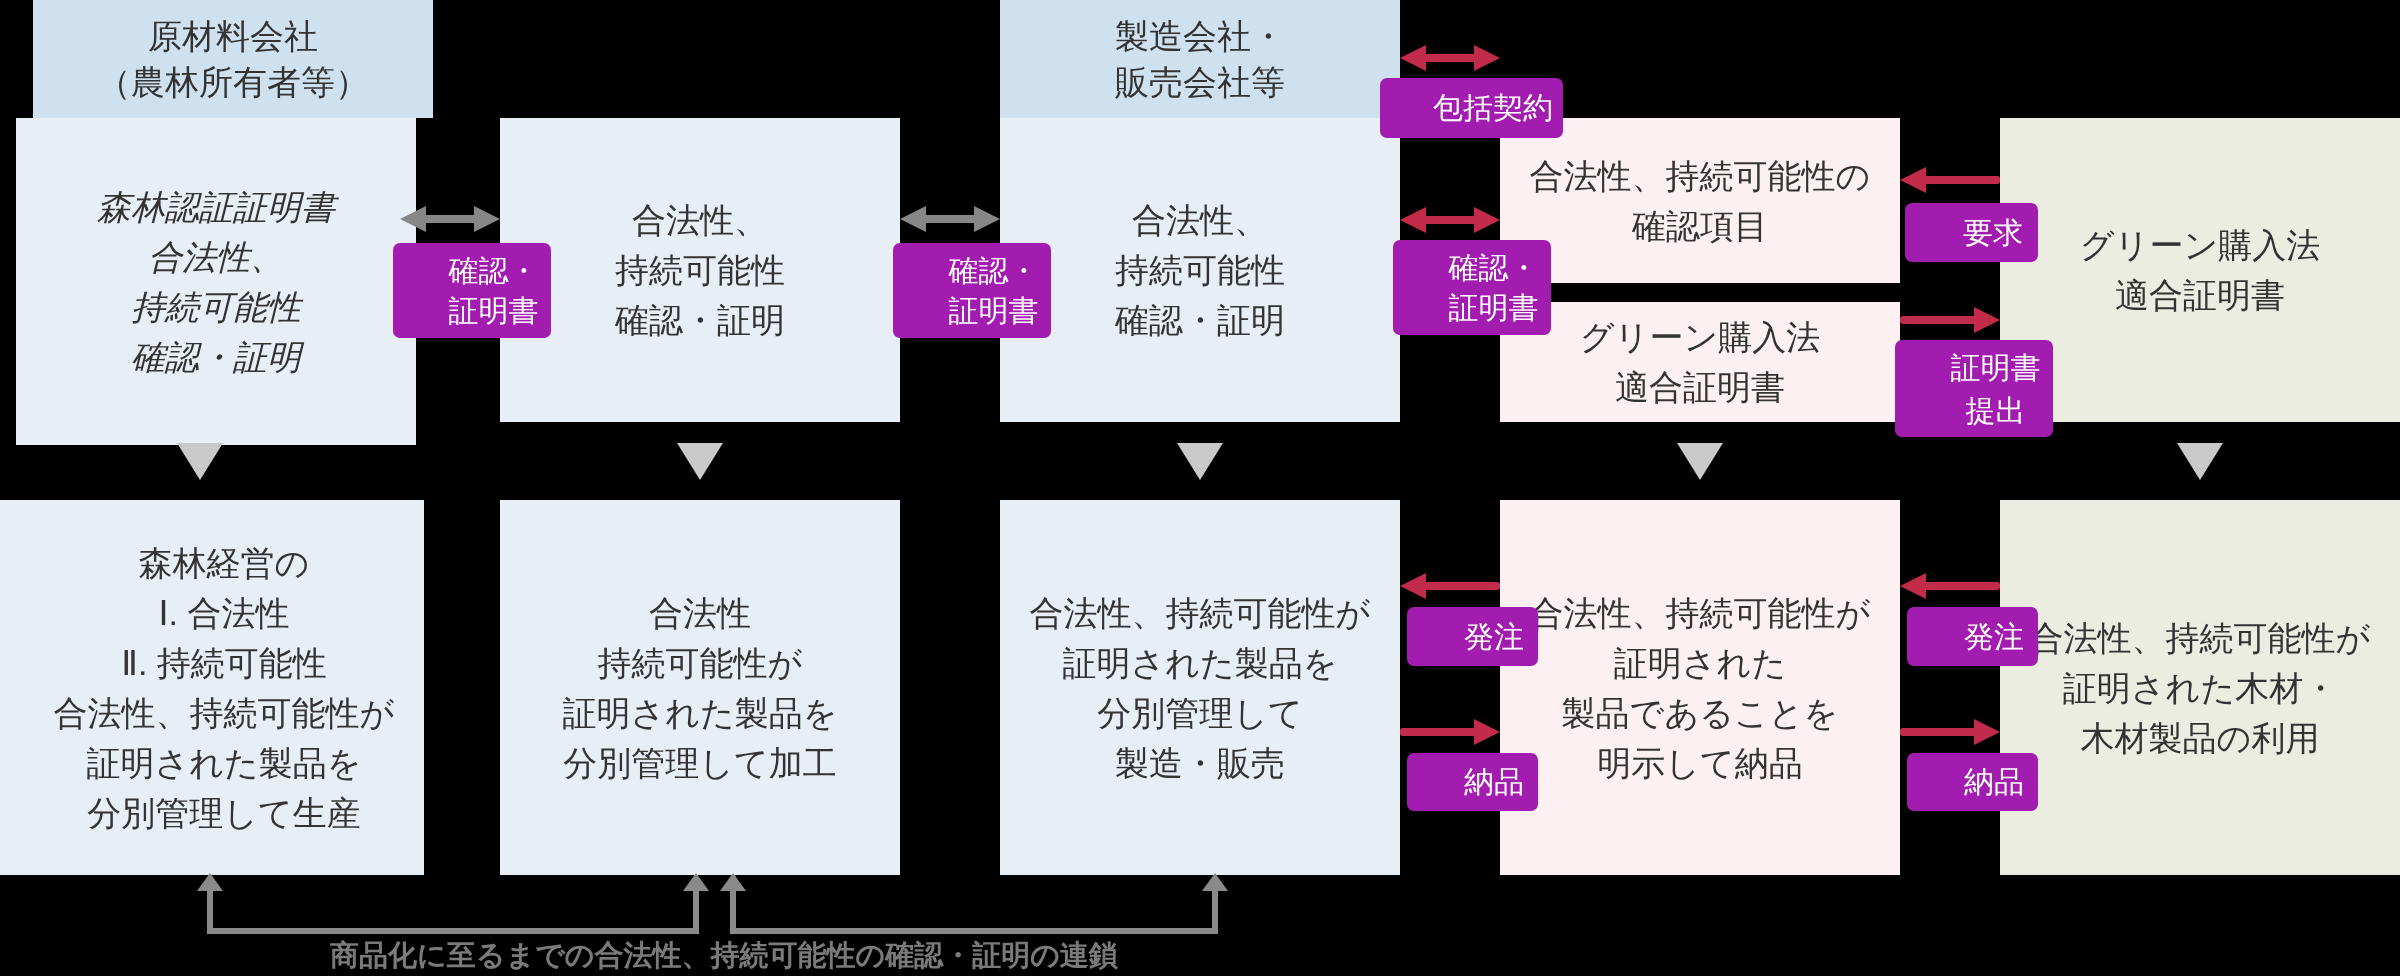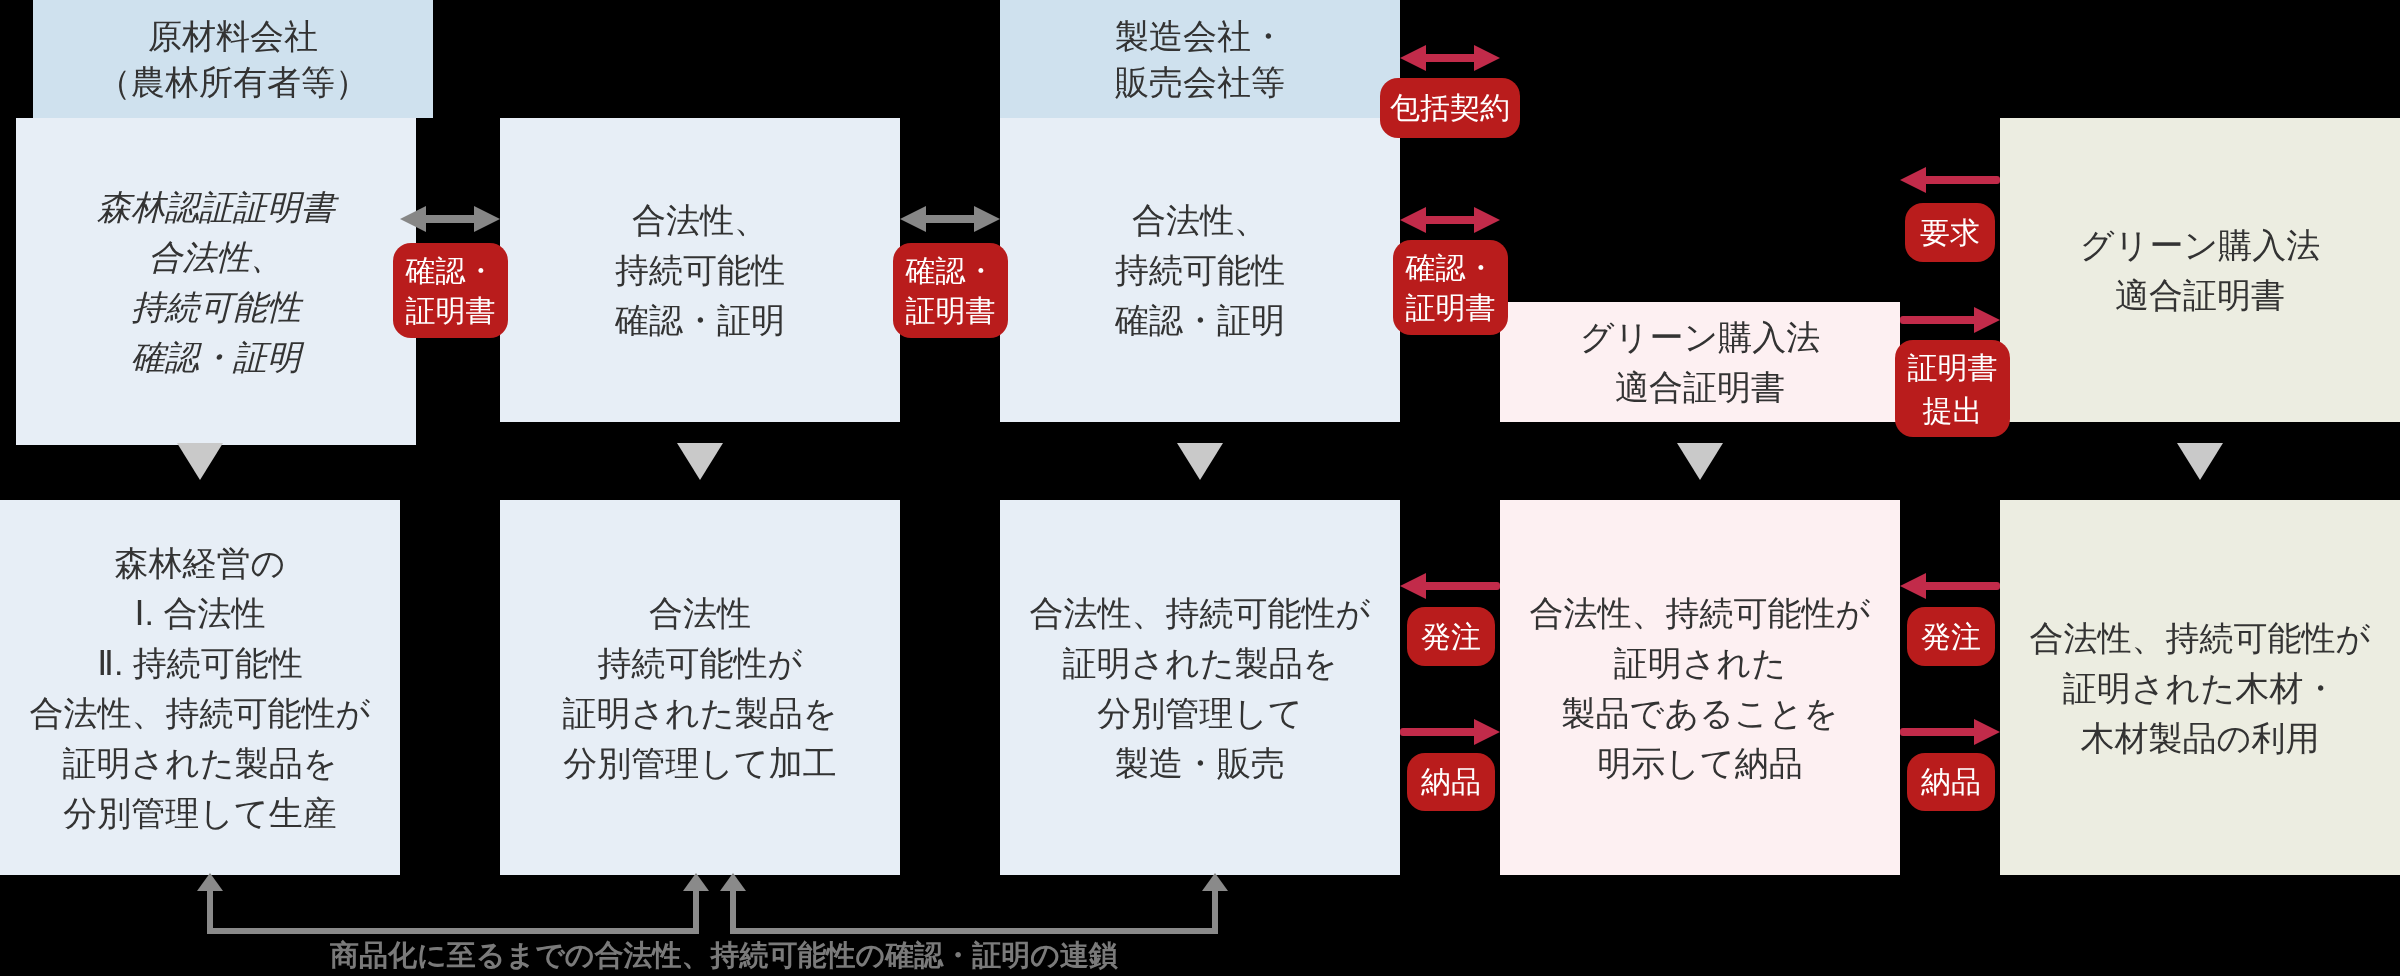"包括契約" .badge { background: #b91c1c -> #a21caf; border-radius: 18px -> 7px; padding-left: none -> 43px }
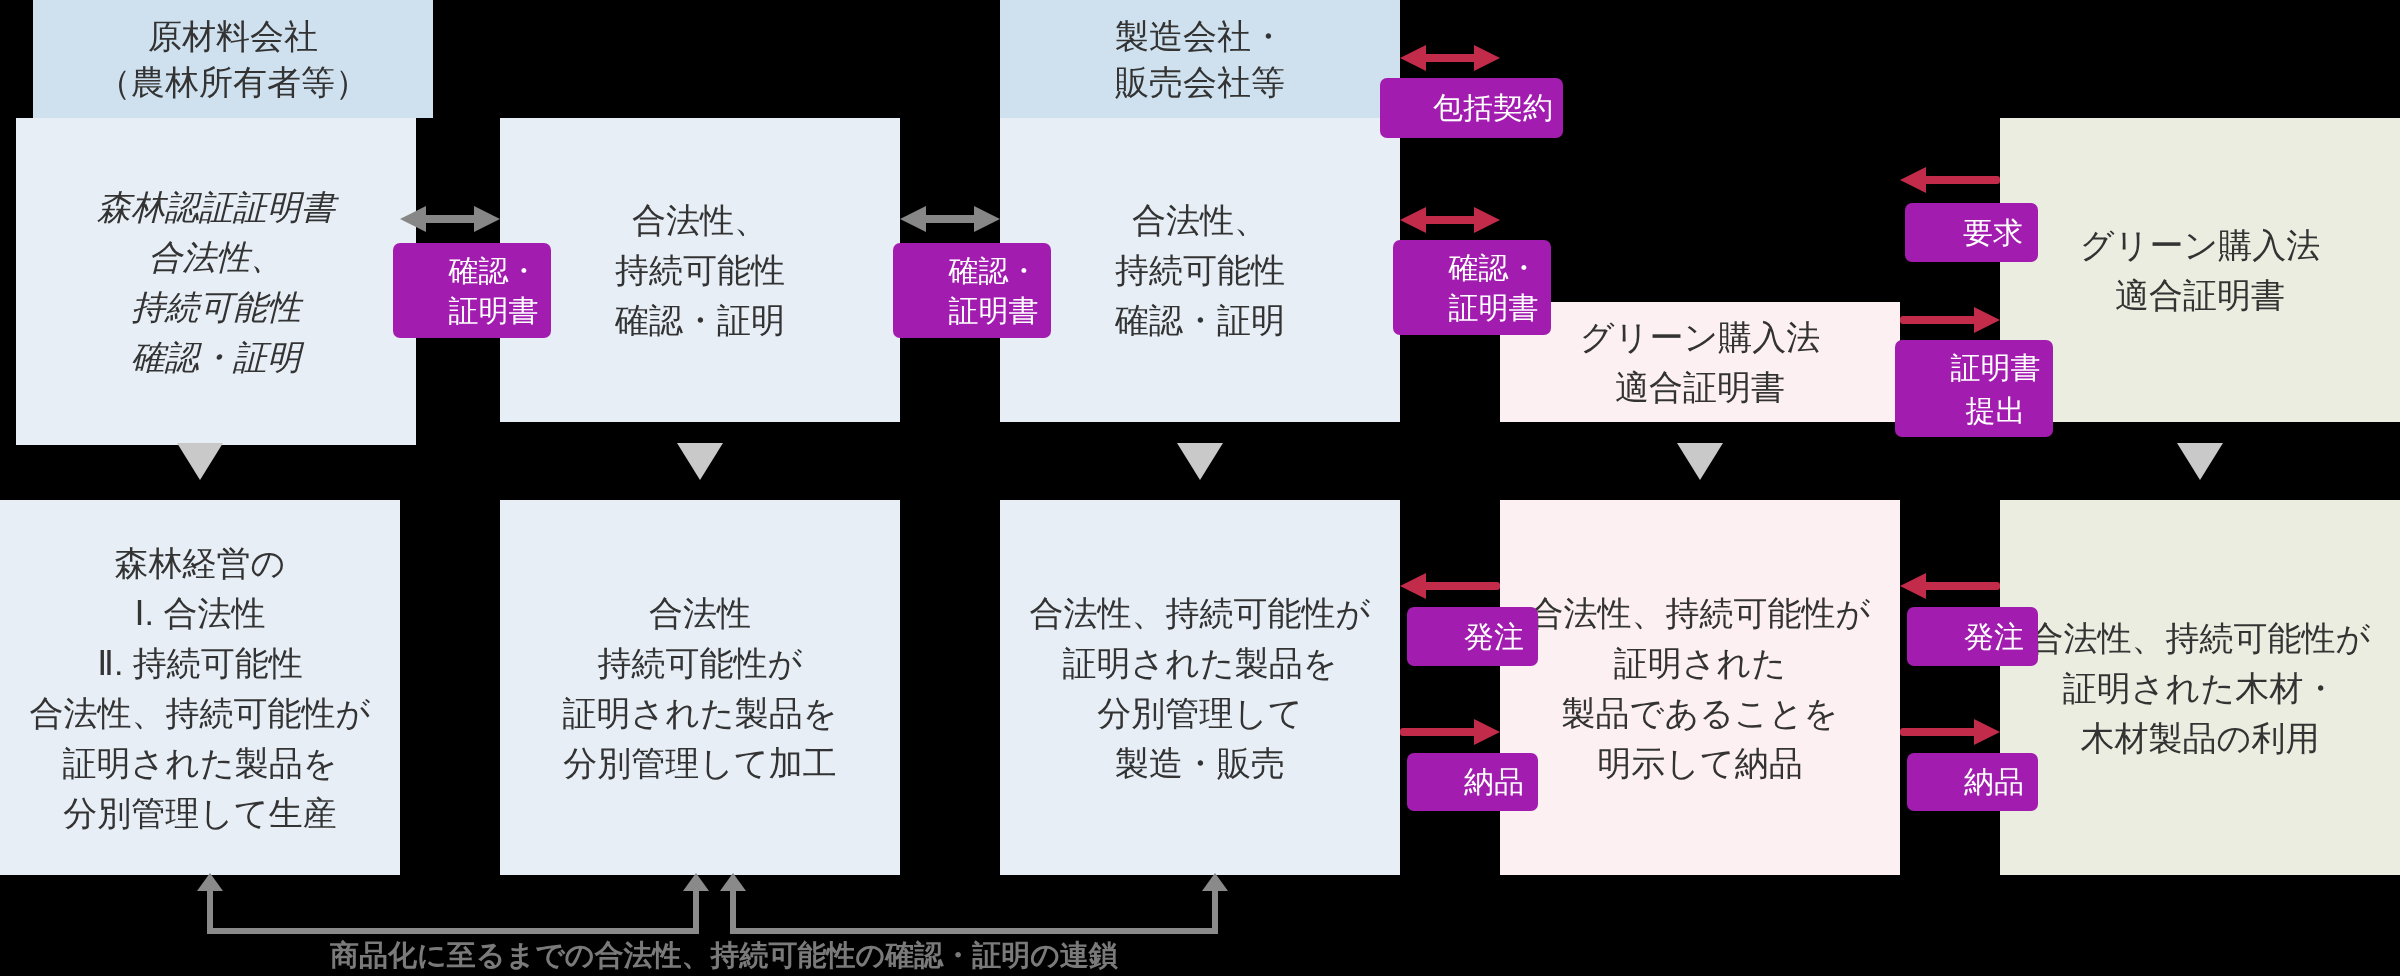"合法性、持続可能性の" div.box { html: none -> <div>合法性、持続可能性の 確認項目</div> }
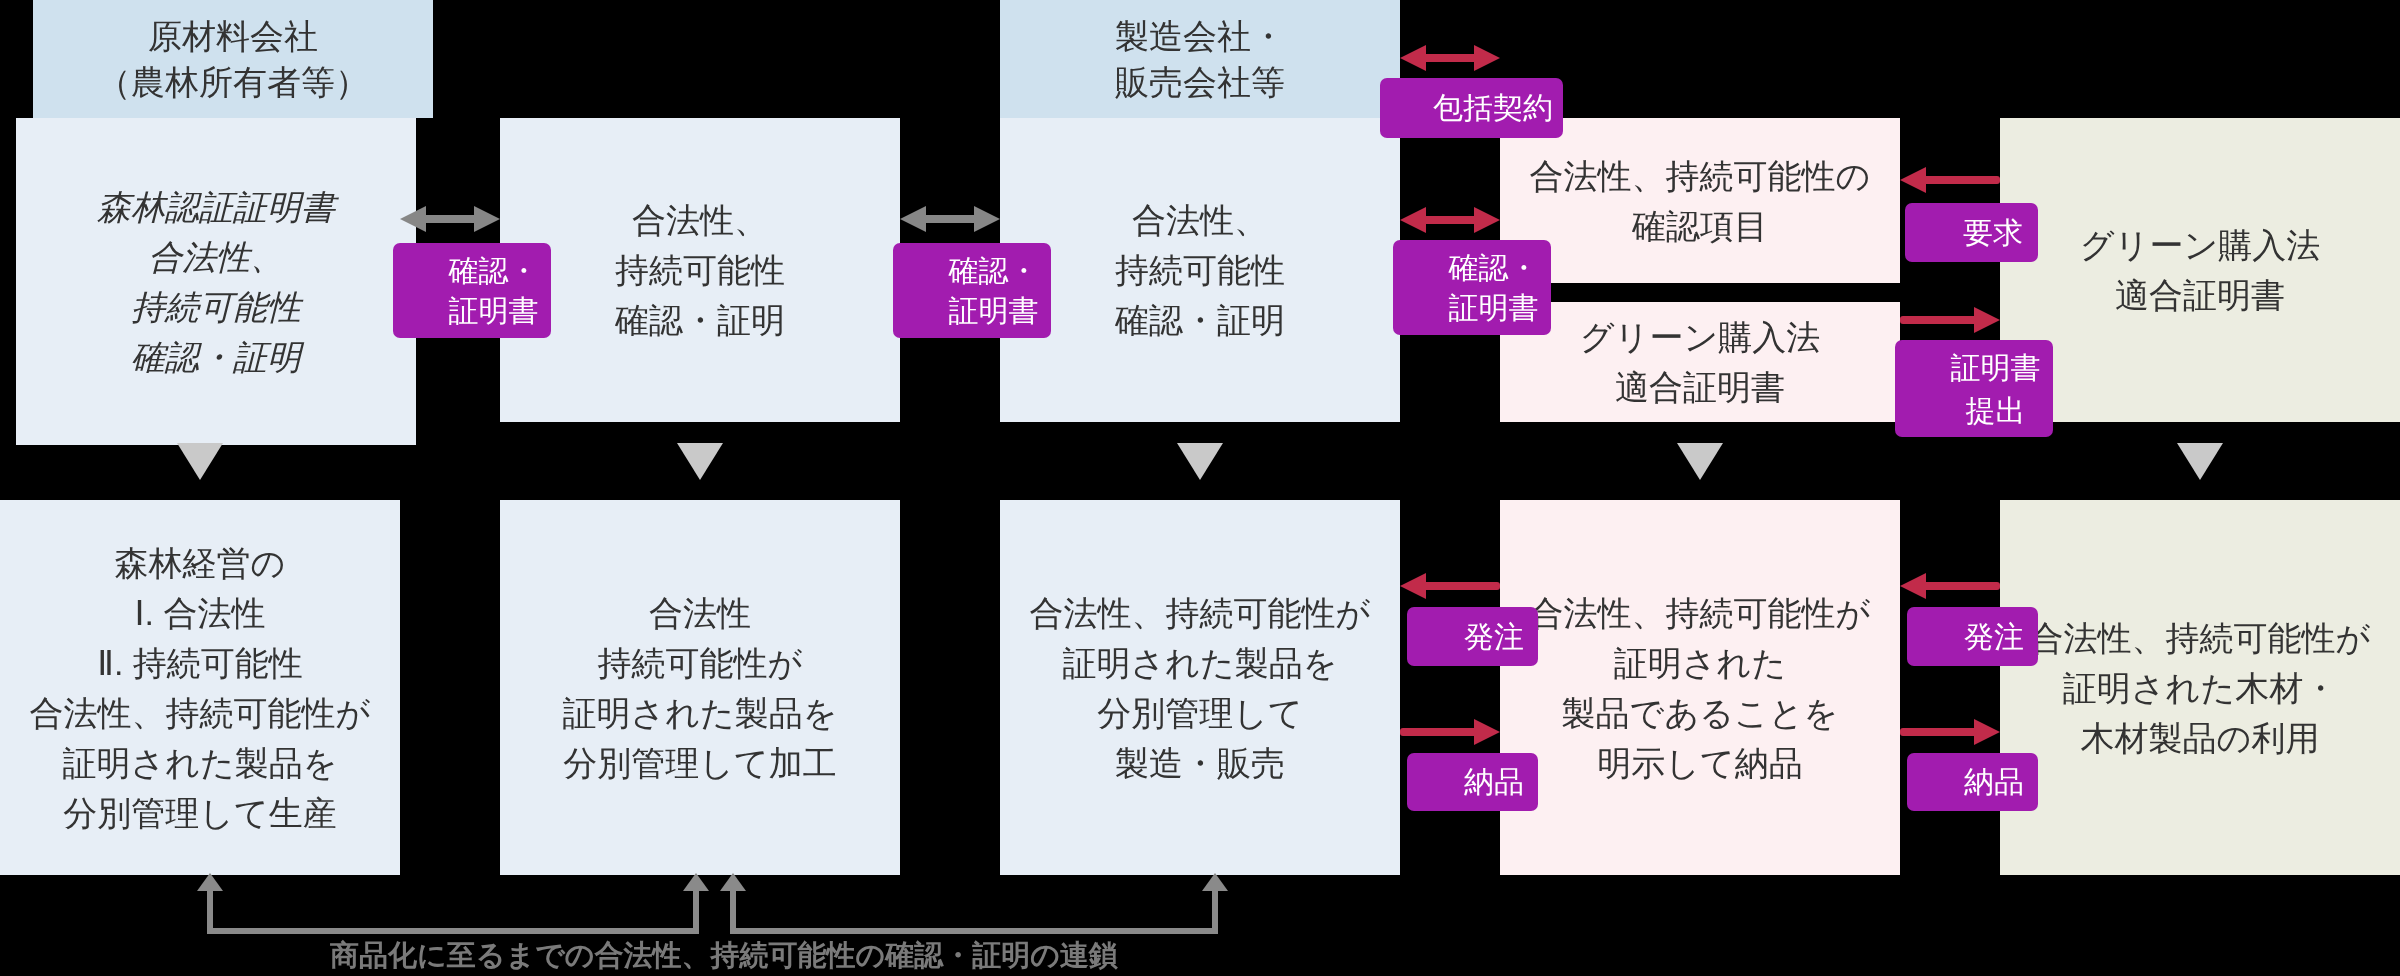"森林経営の" div.box { padding-left: none -> 24px }
